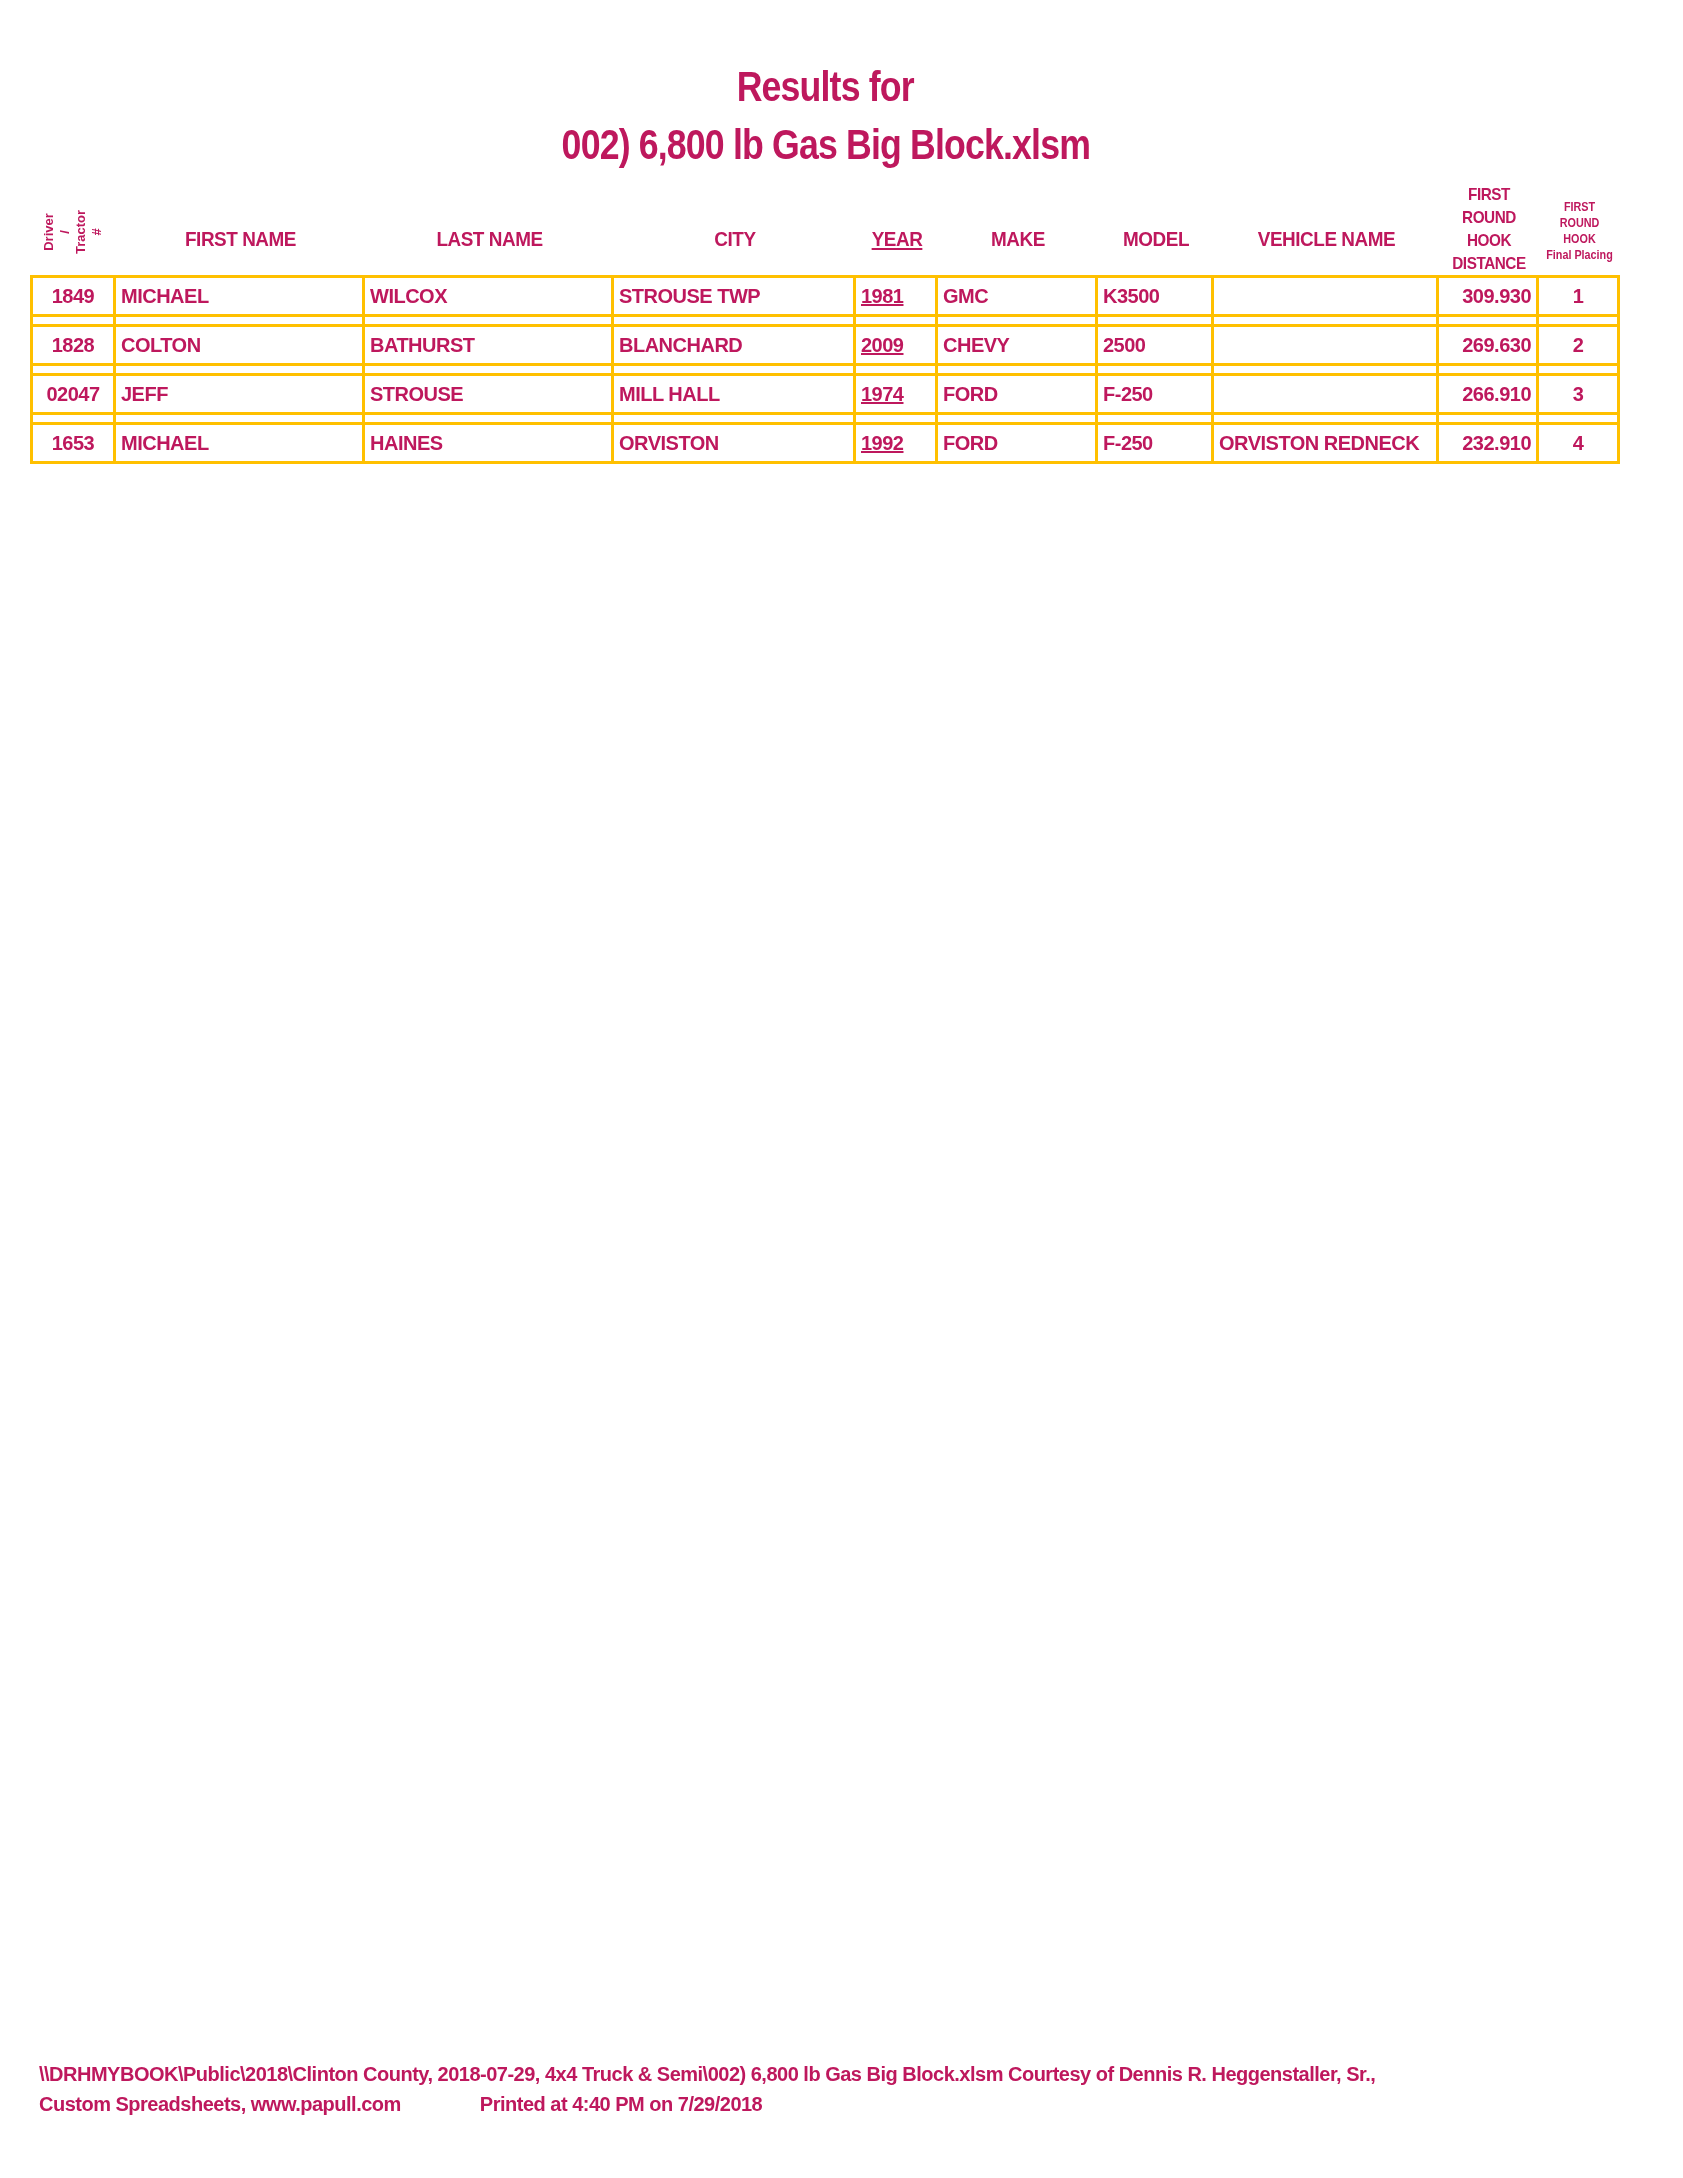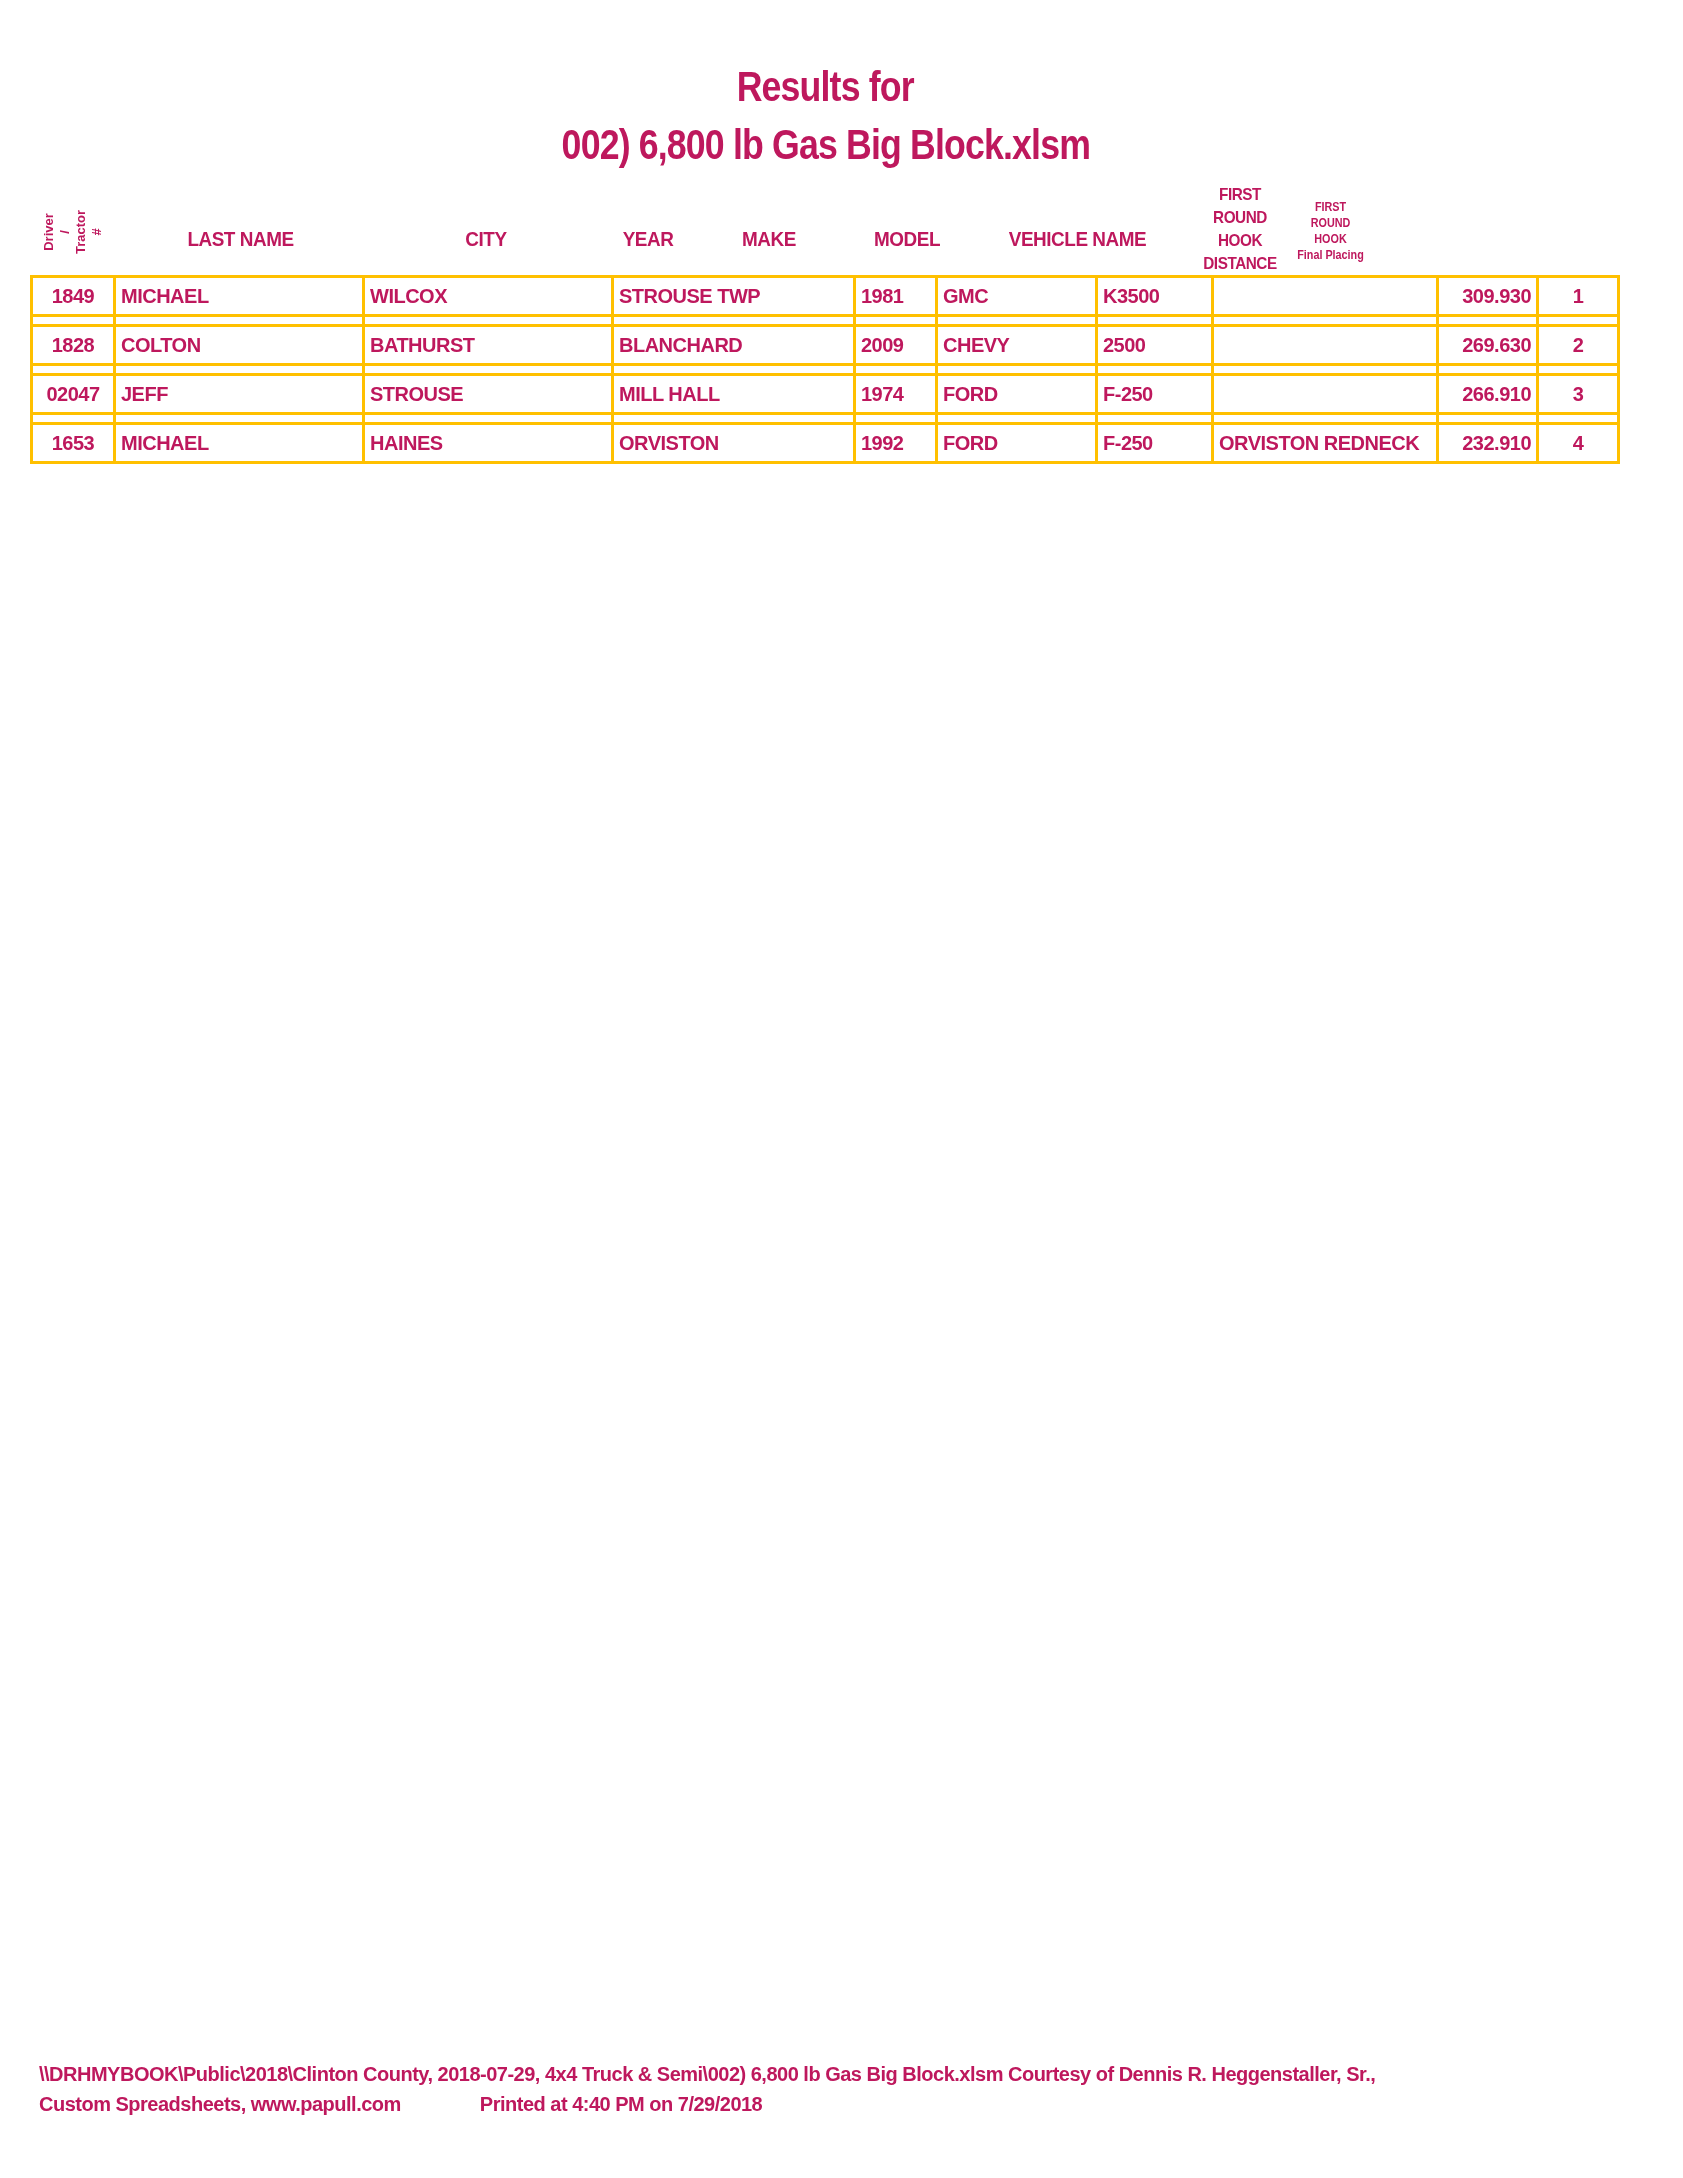"FIRST NAME" div.hcell { html: none -> <div> <span>FIRST NAME</span> </div> }
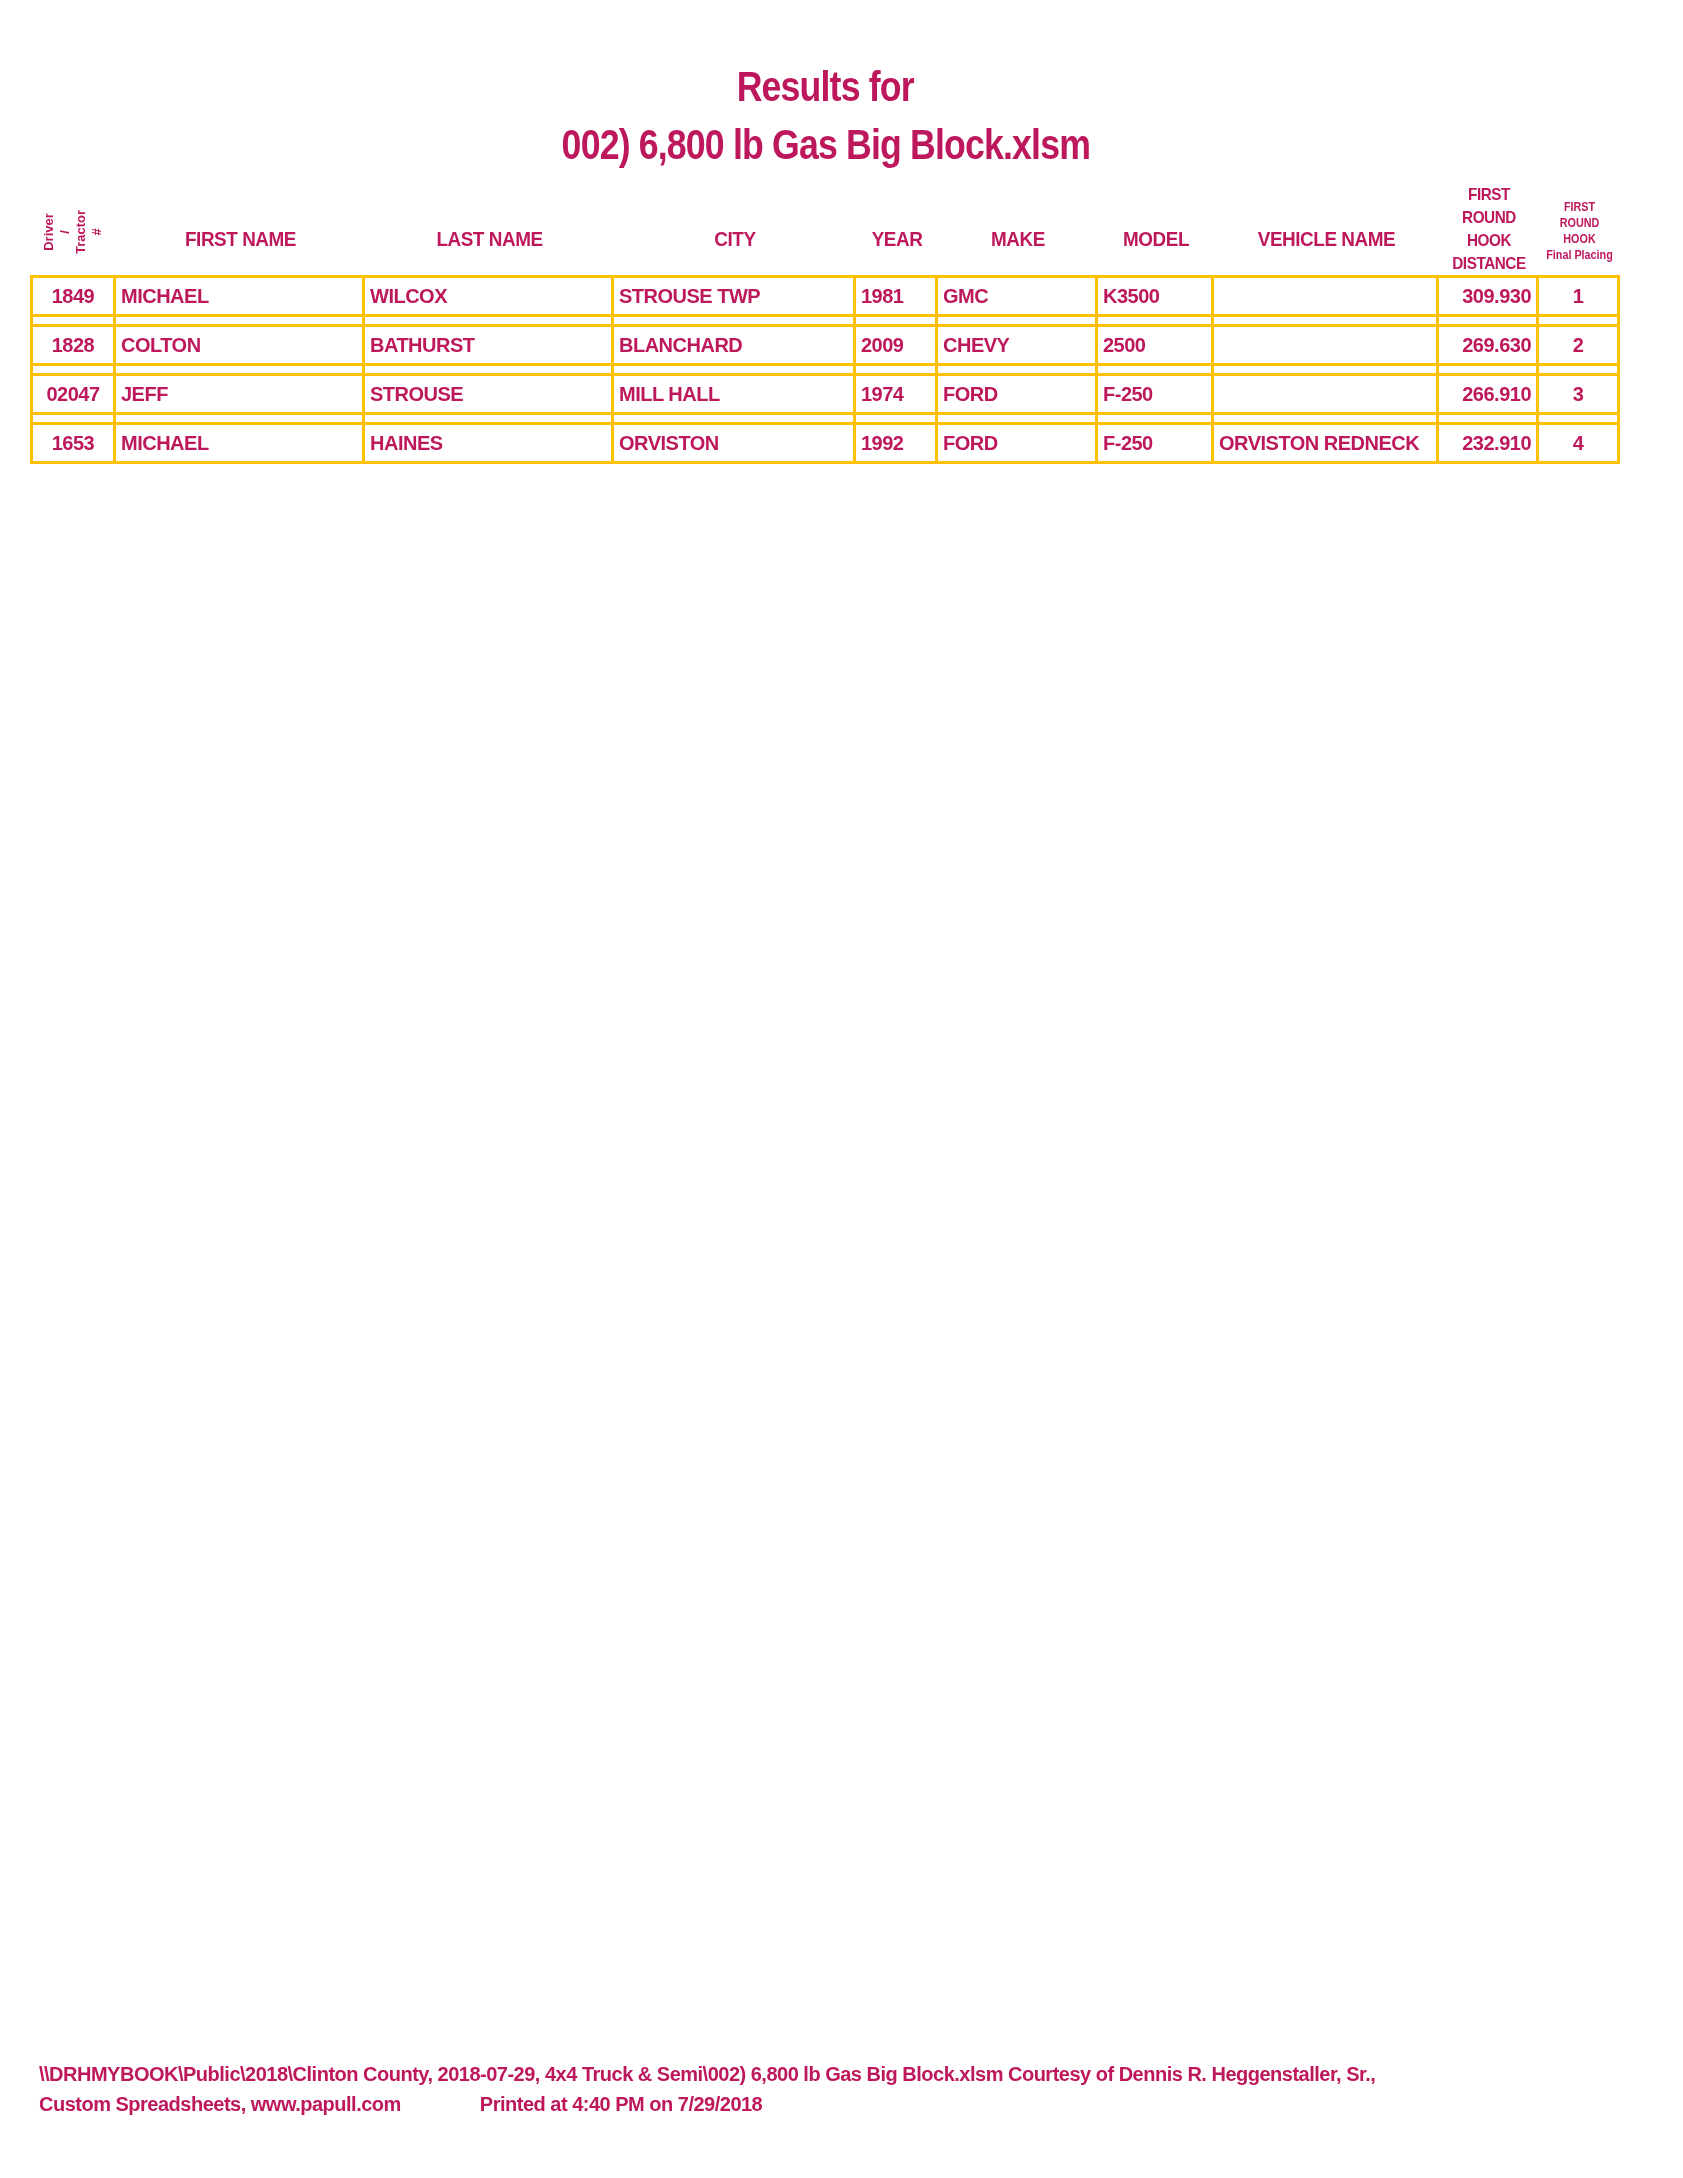"YEAR" .c-year { text-decoration: none -> underline }
